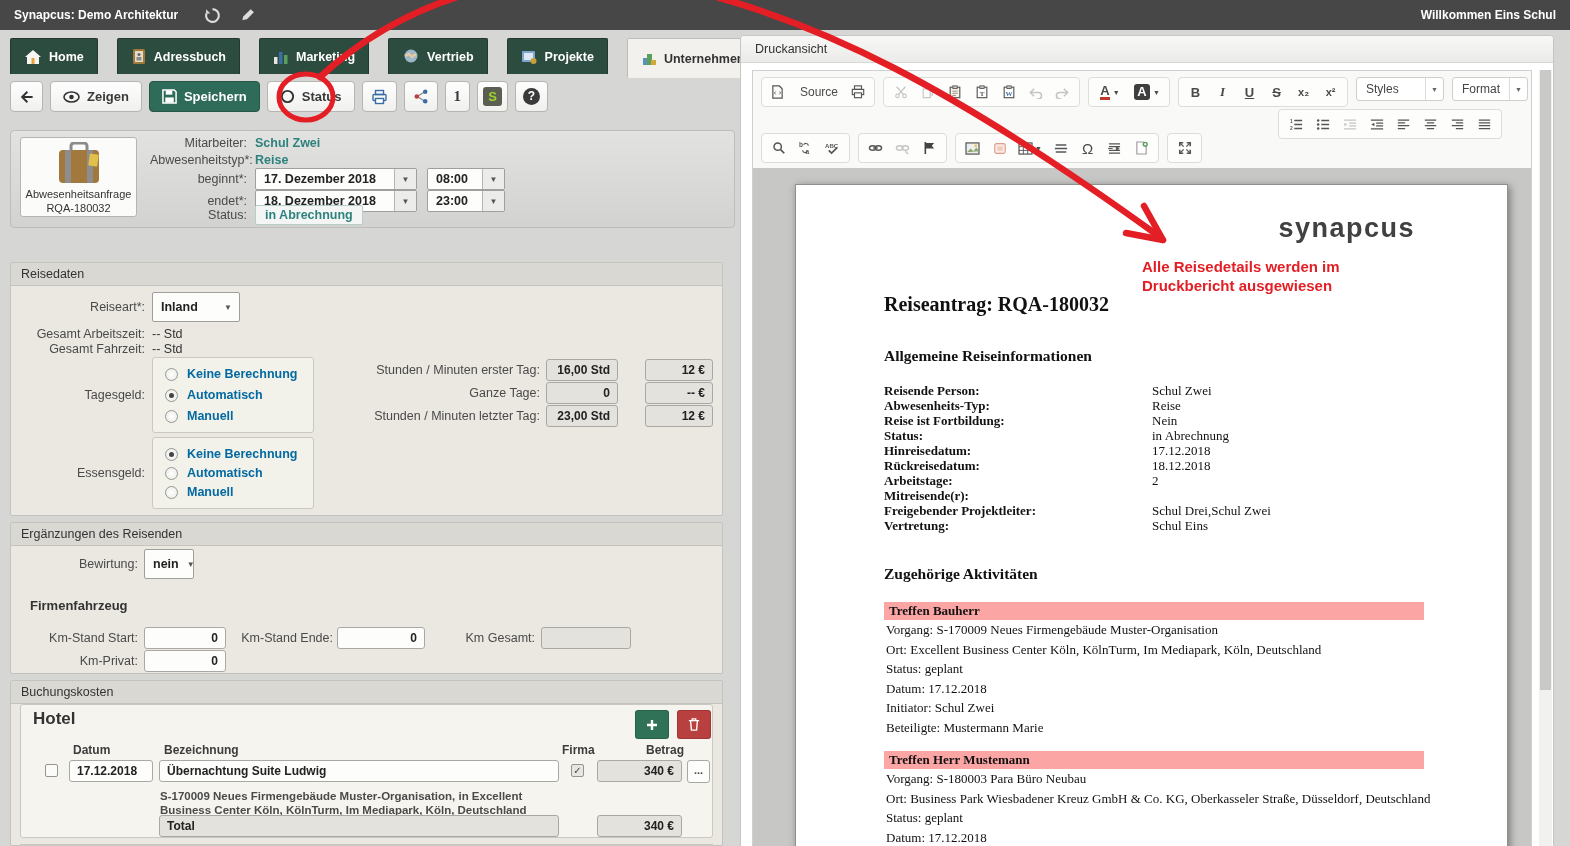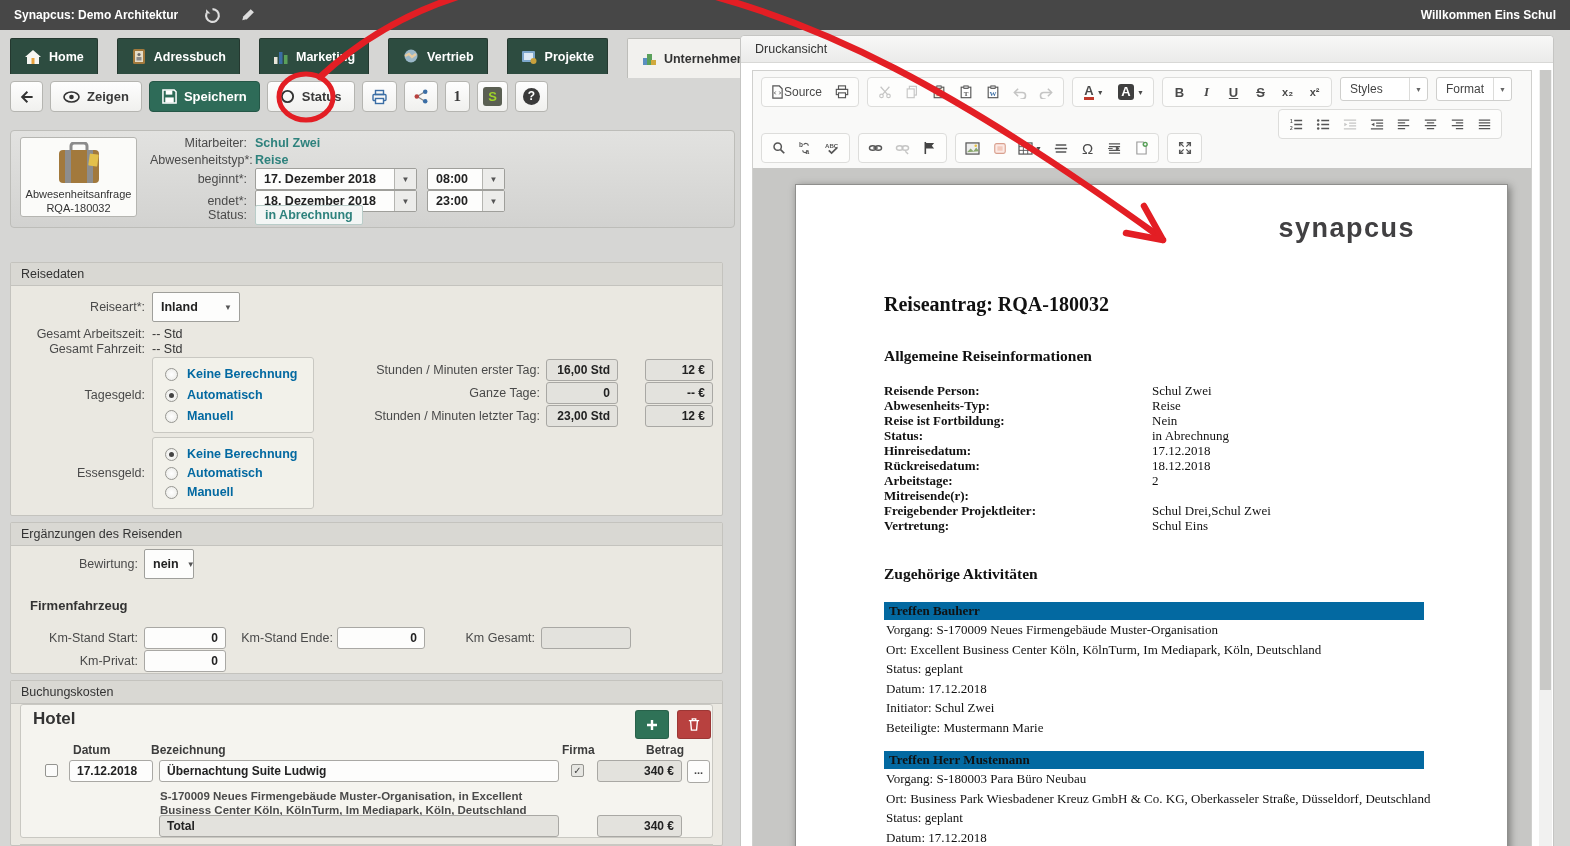"Source" span.tbtn { gap: 0 -> 16px }
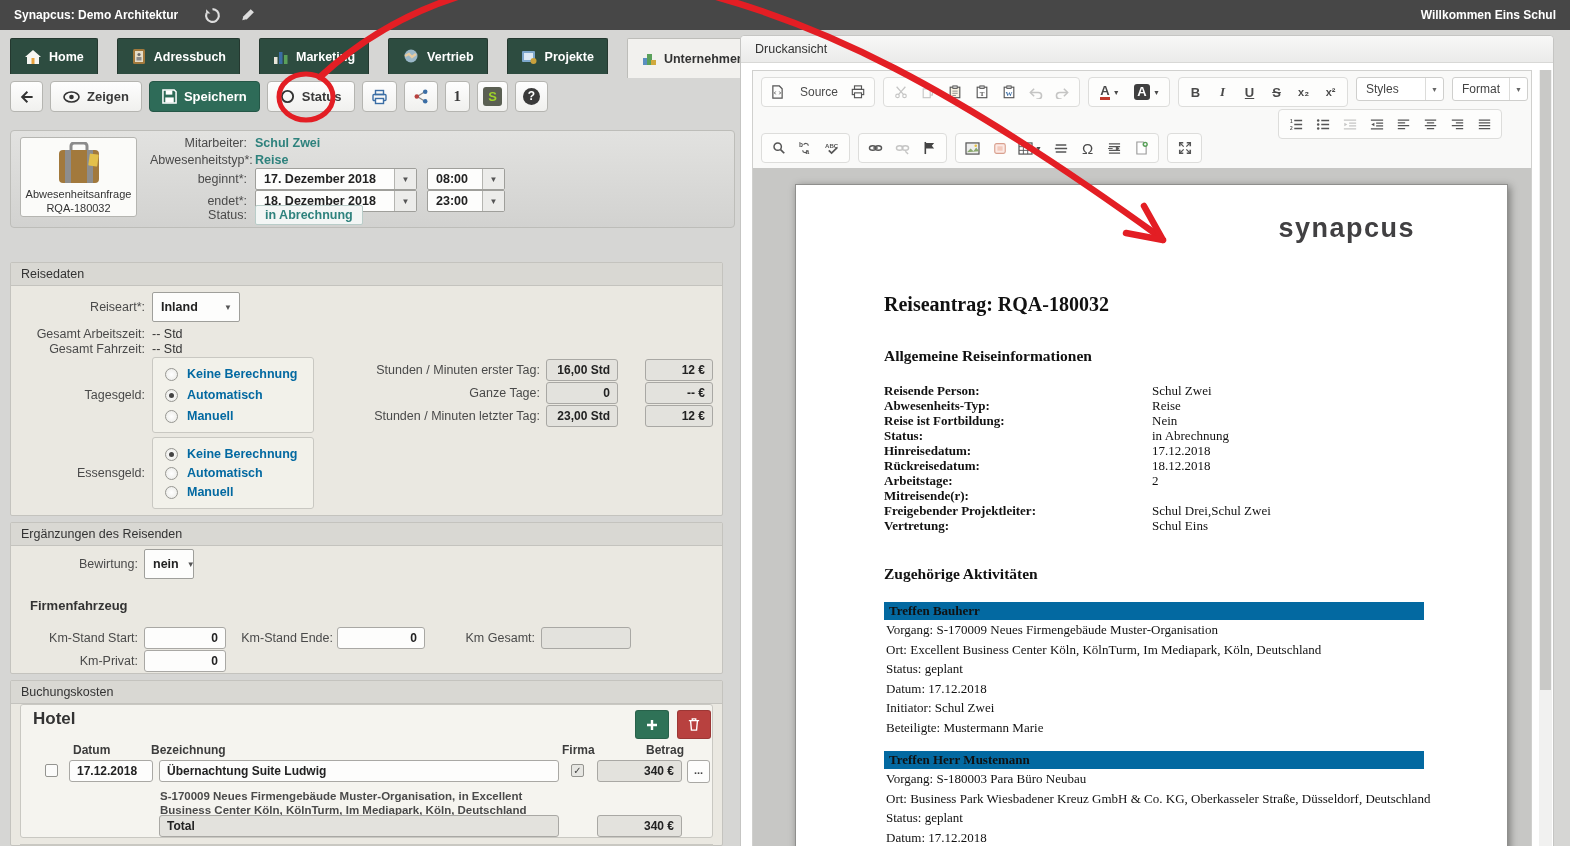"Alle Reisedetails werden im" div.redtext { html: none -> <div> <div>Alle Reisedetails werden im</div> <div>Druckbericht ausgewiesen</div> </div> }
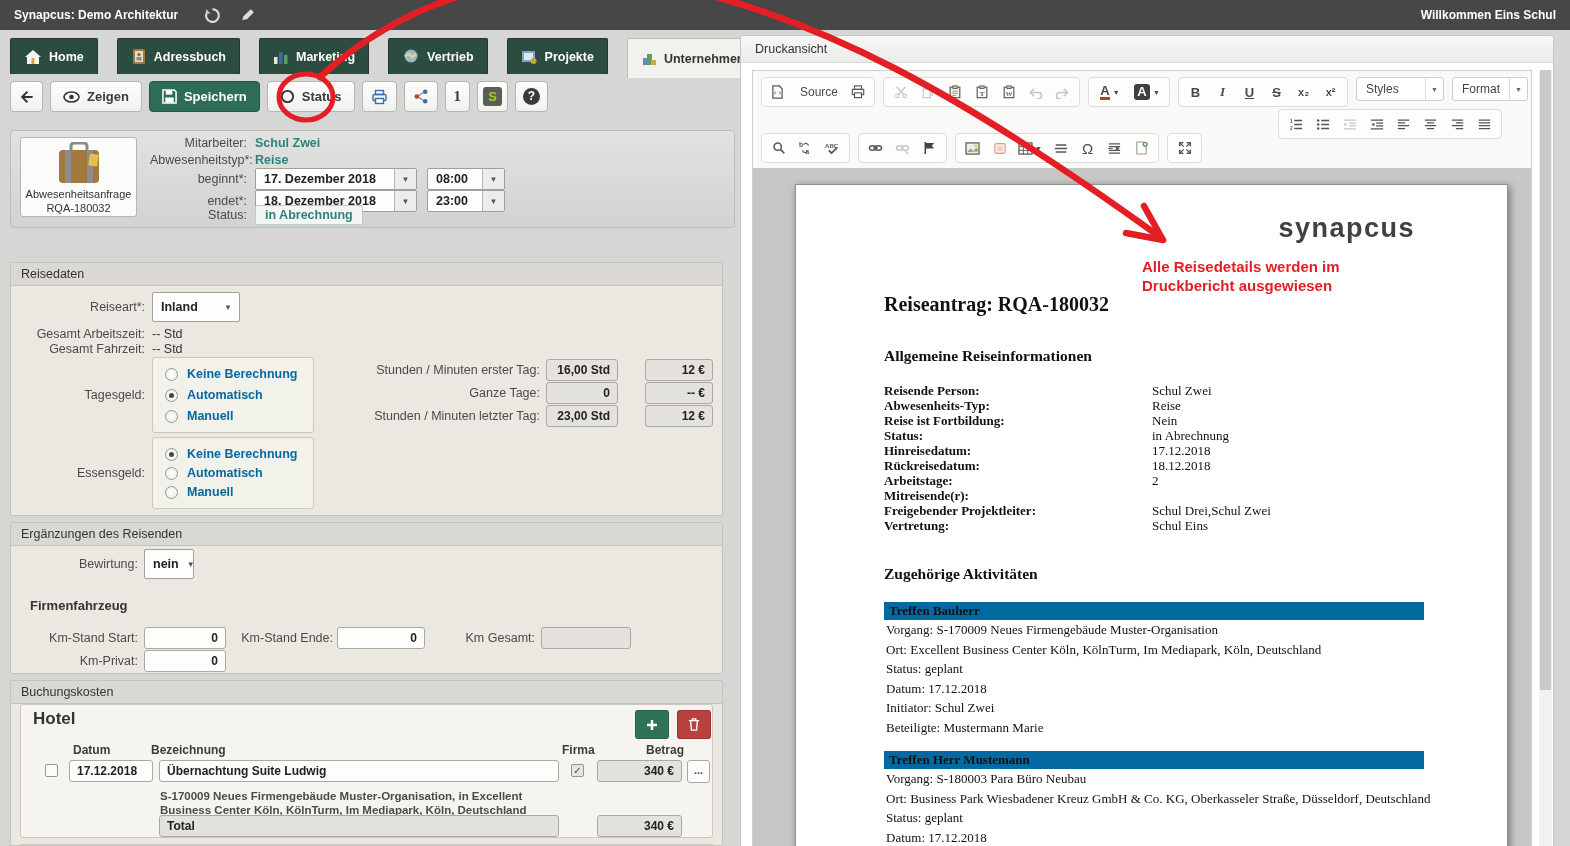"Treffen Bauherr" .actbar { background: #0369a1 -> #fca5a5 }
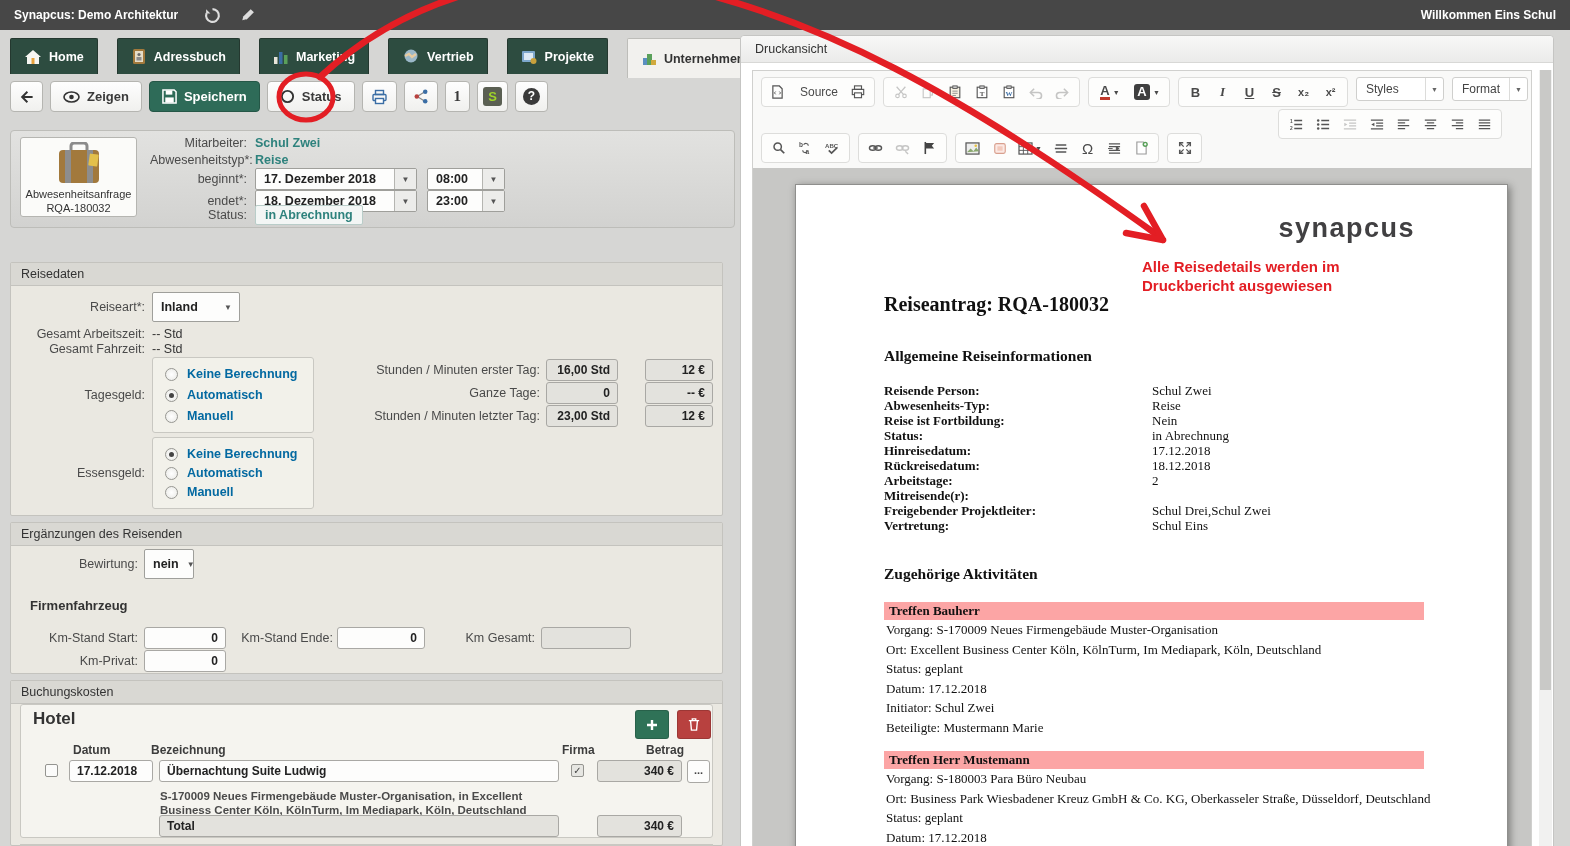"Bezeichnung" div.colh { left: 130px -> 143px }
